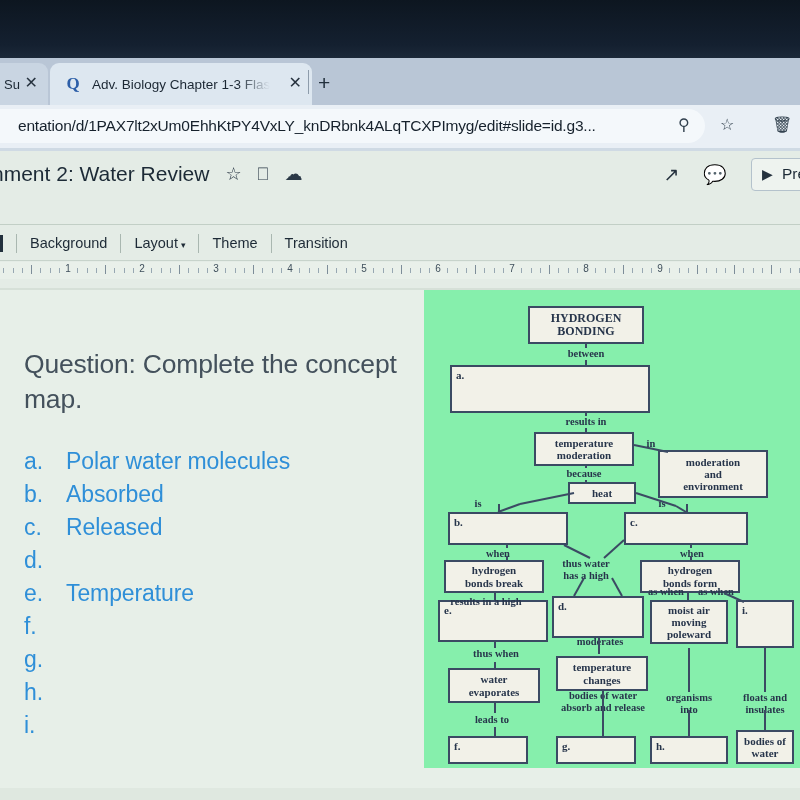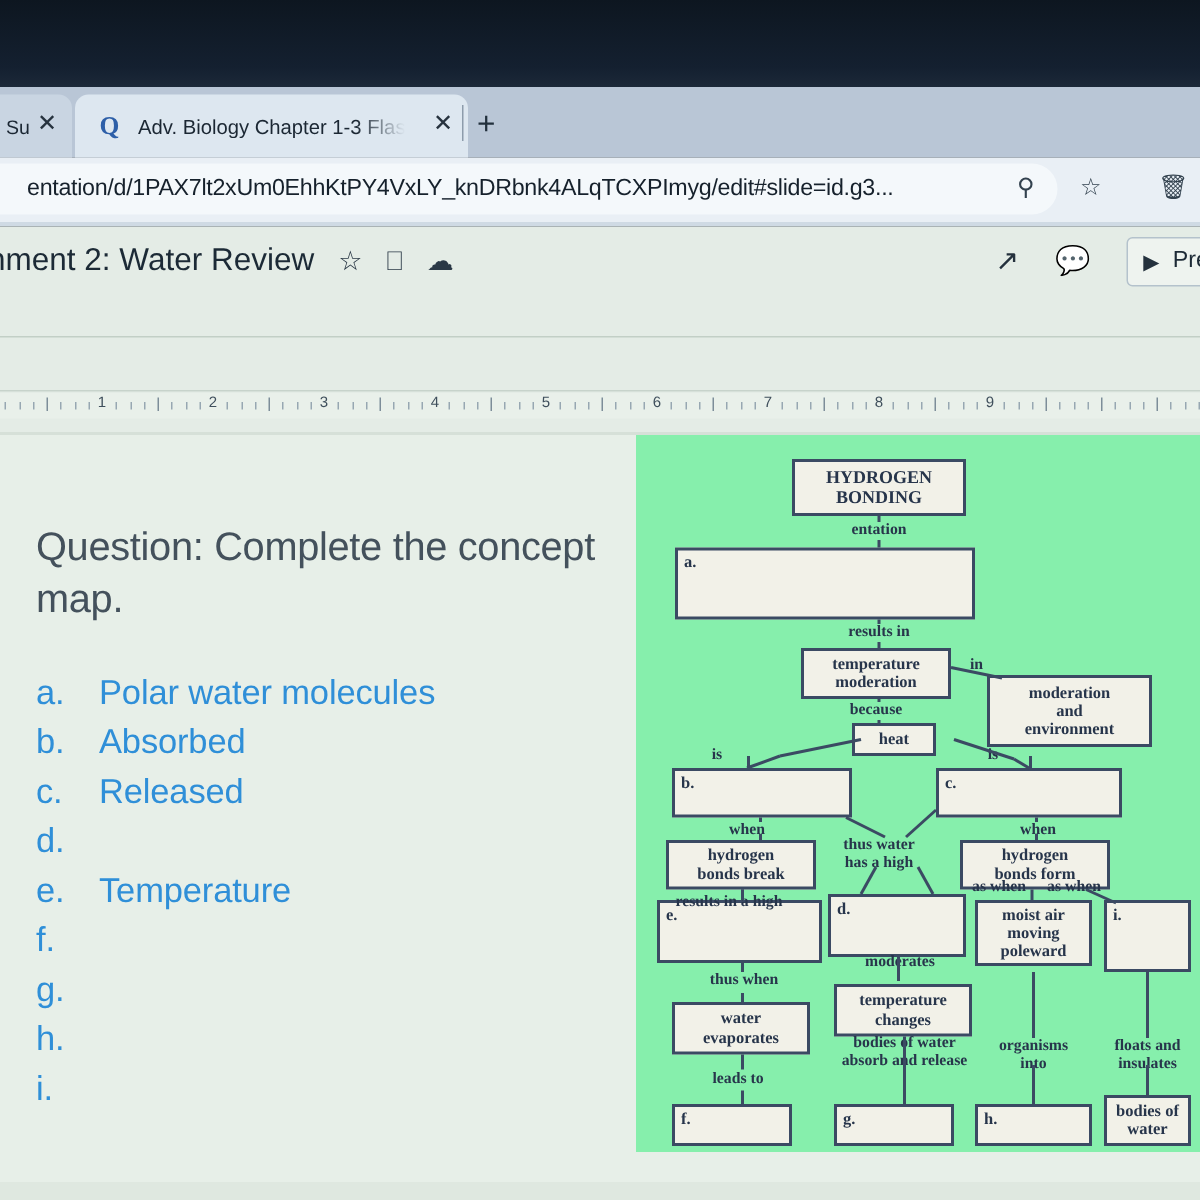"Background" div.toolrow { html: none -> <div> <span></span> <span></span> <span>Background</span> <span></span> <span><span>Layout</span><span>▾</span></span> <span></span> <span>Theme</span> <span></span> <span>Transition</span> </div> }
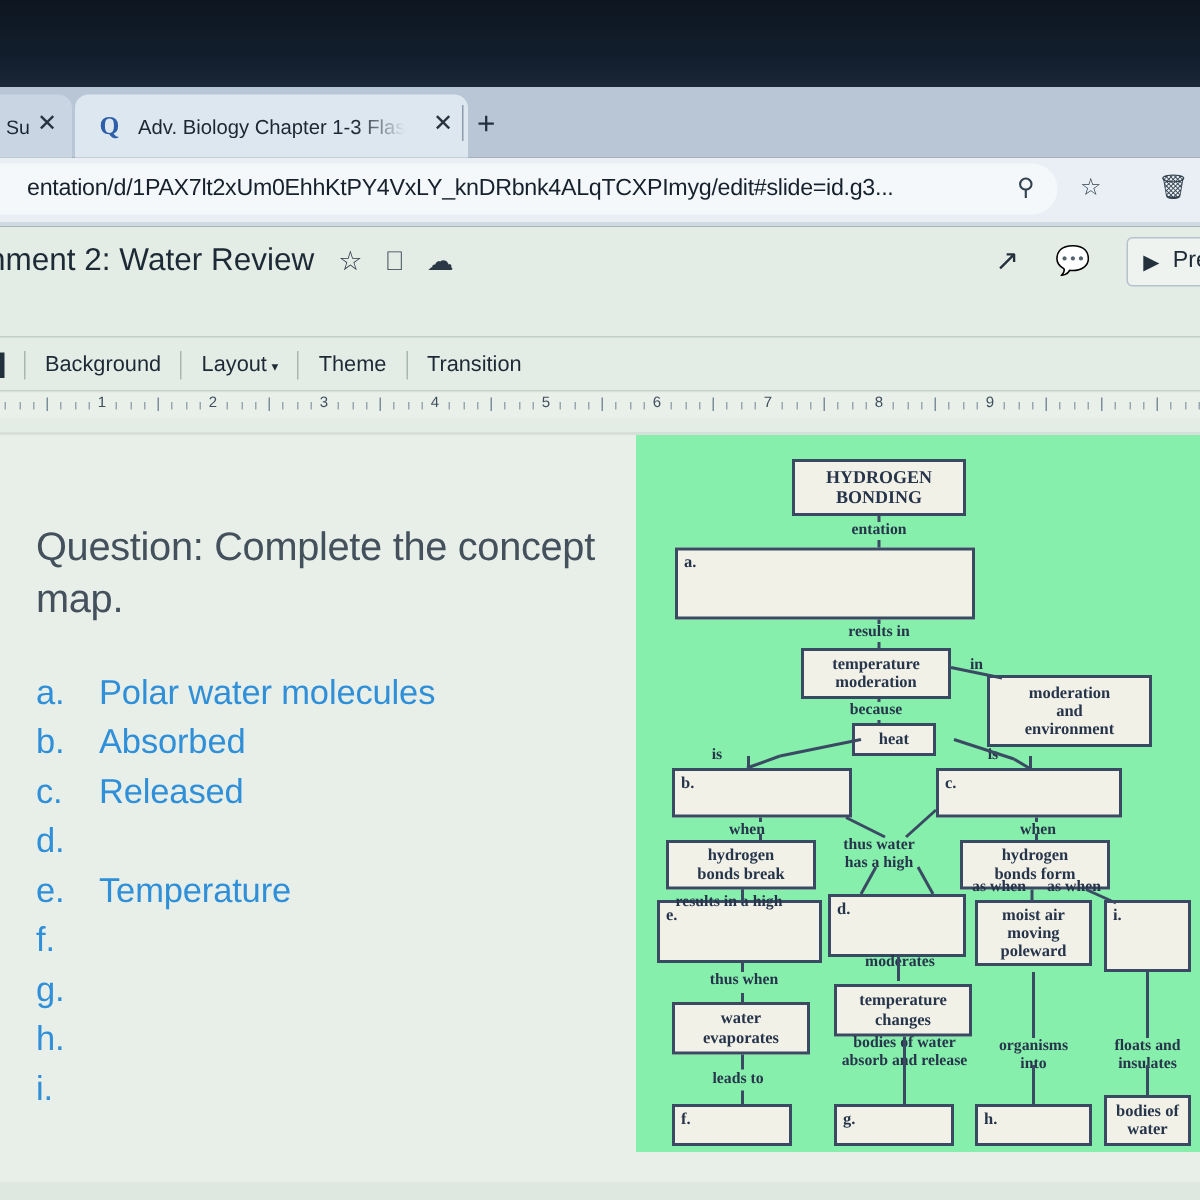"entation" div.dlabel { text: entation -> between }
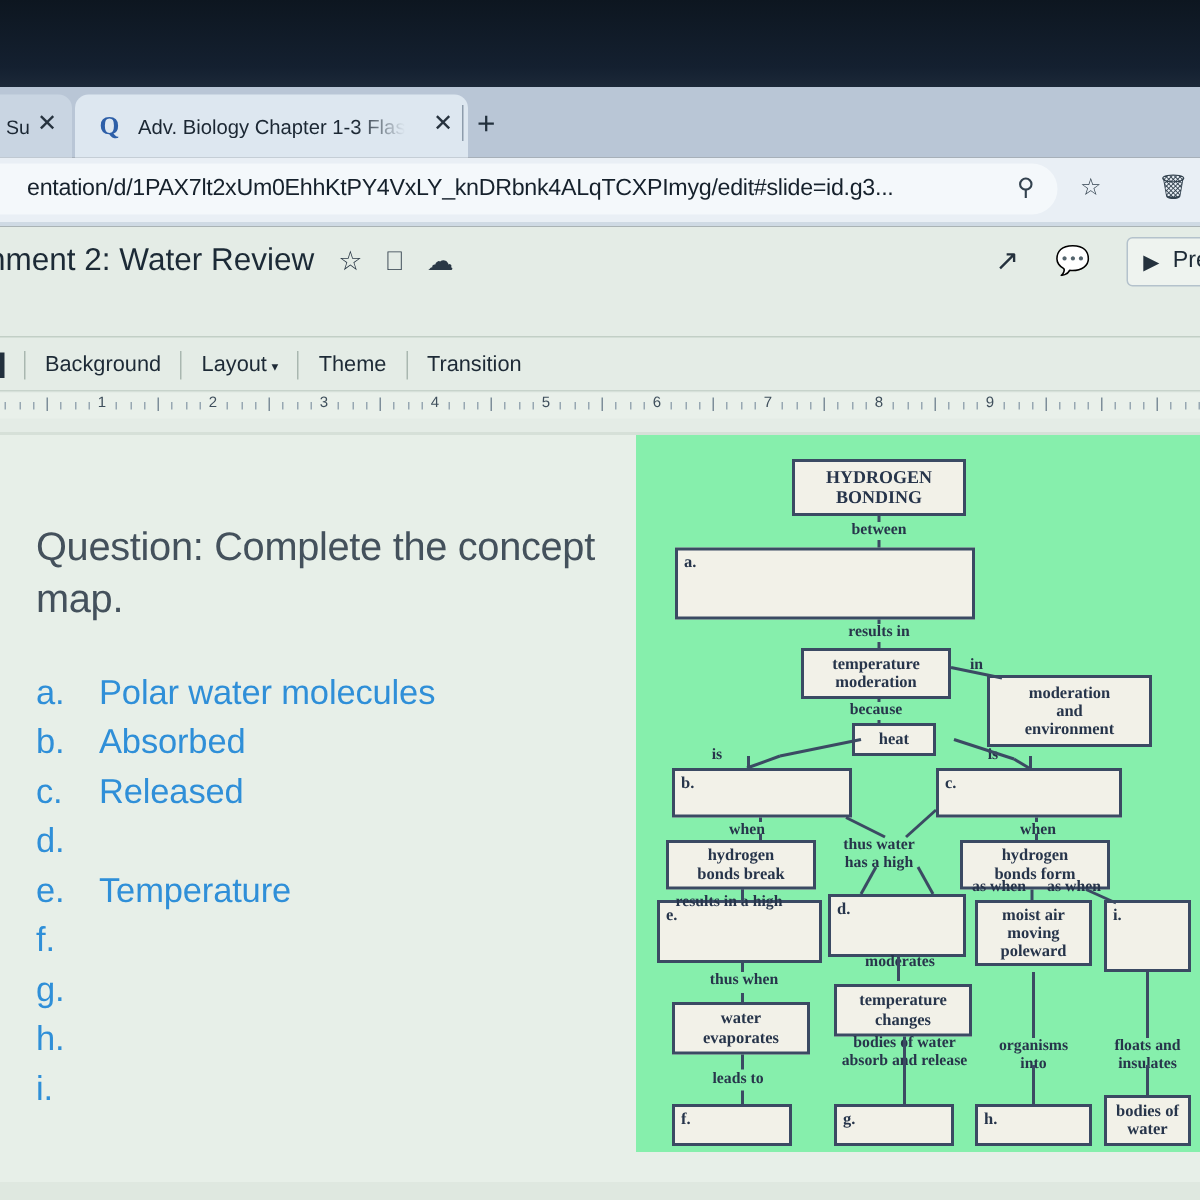"heat" div.dbox { width: 56px -> 68px }
